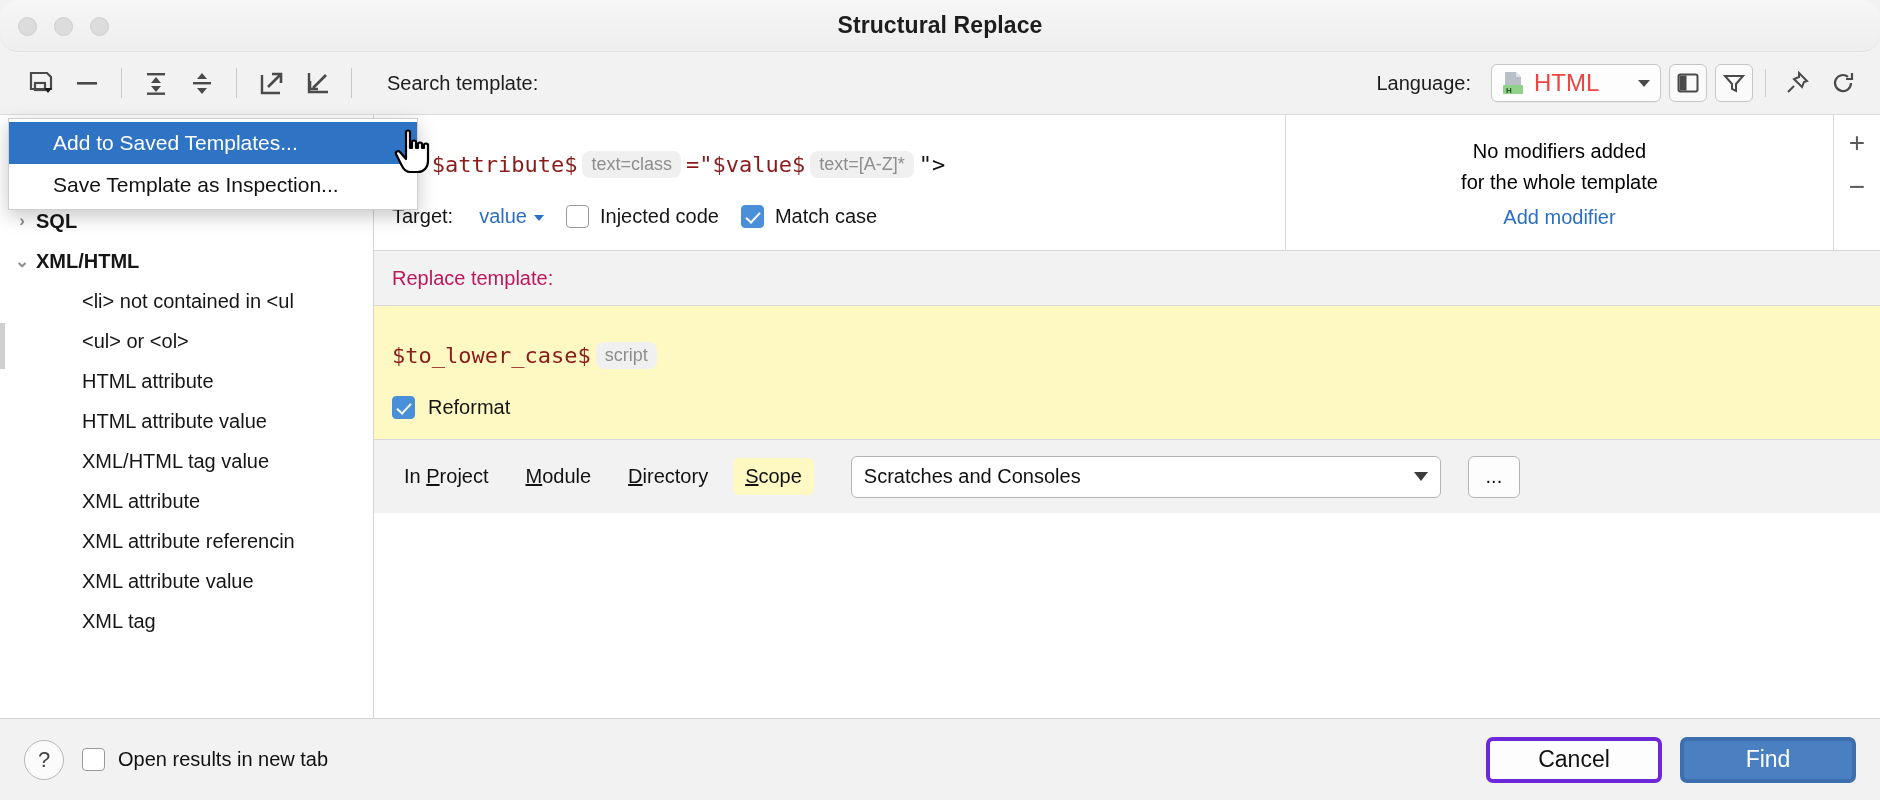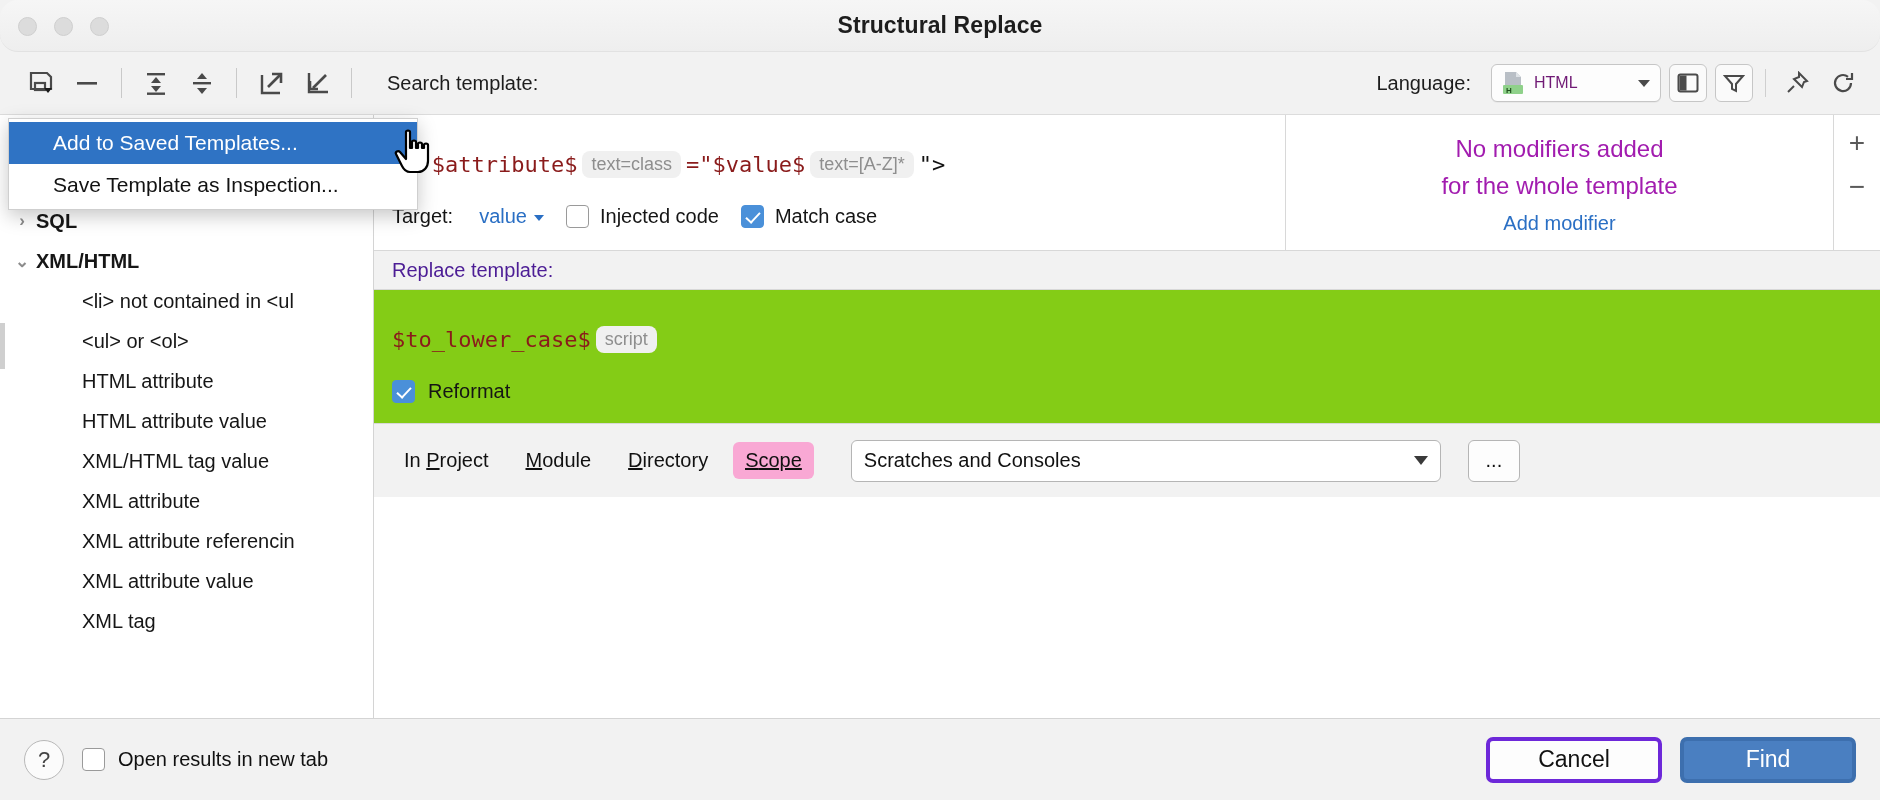"HTML" .lang-combo .lname { color: #701a75 -> #ef4444; font-size: 16px -> 24px }
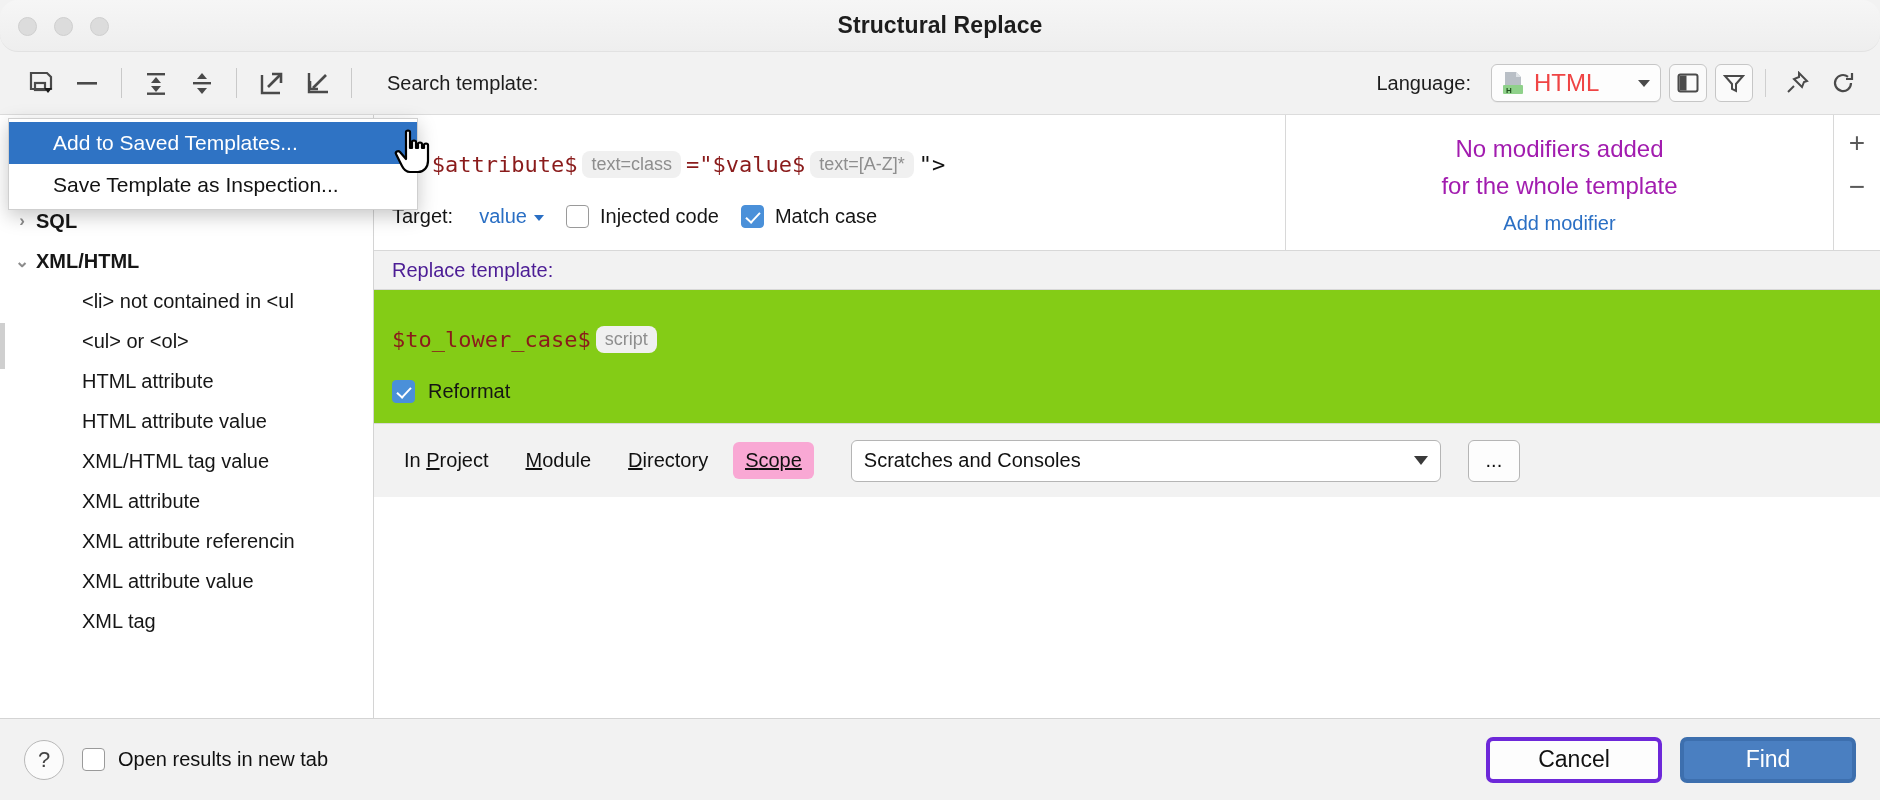"No modifiers added" .mod-text { color: #a21caf -> #000000; font-size: 24px -> 20px }
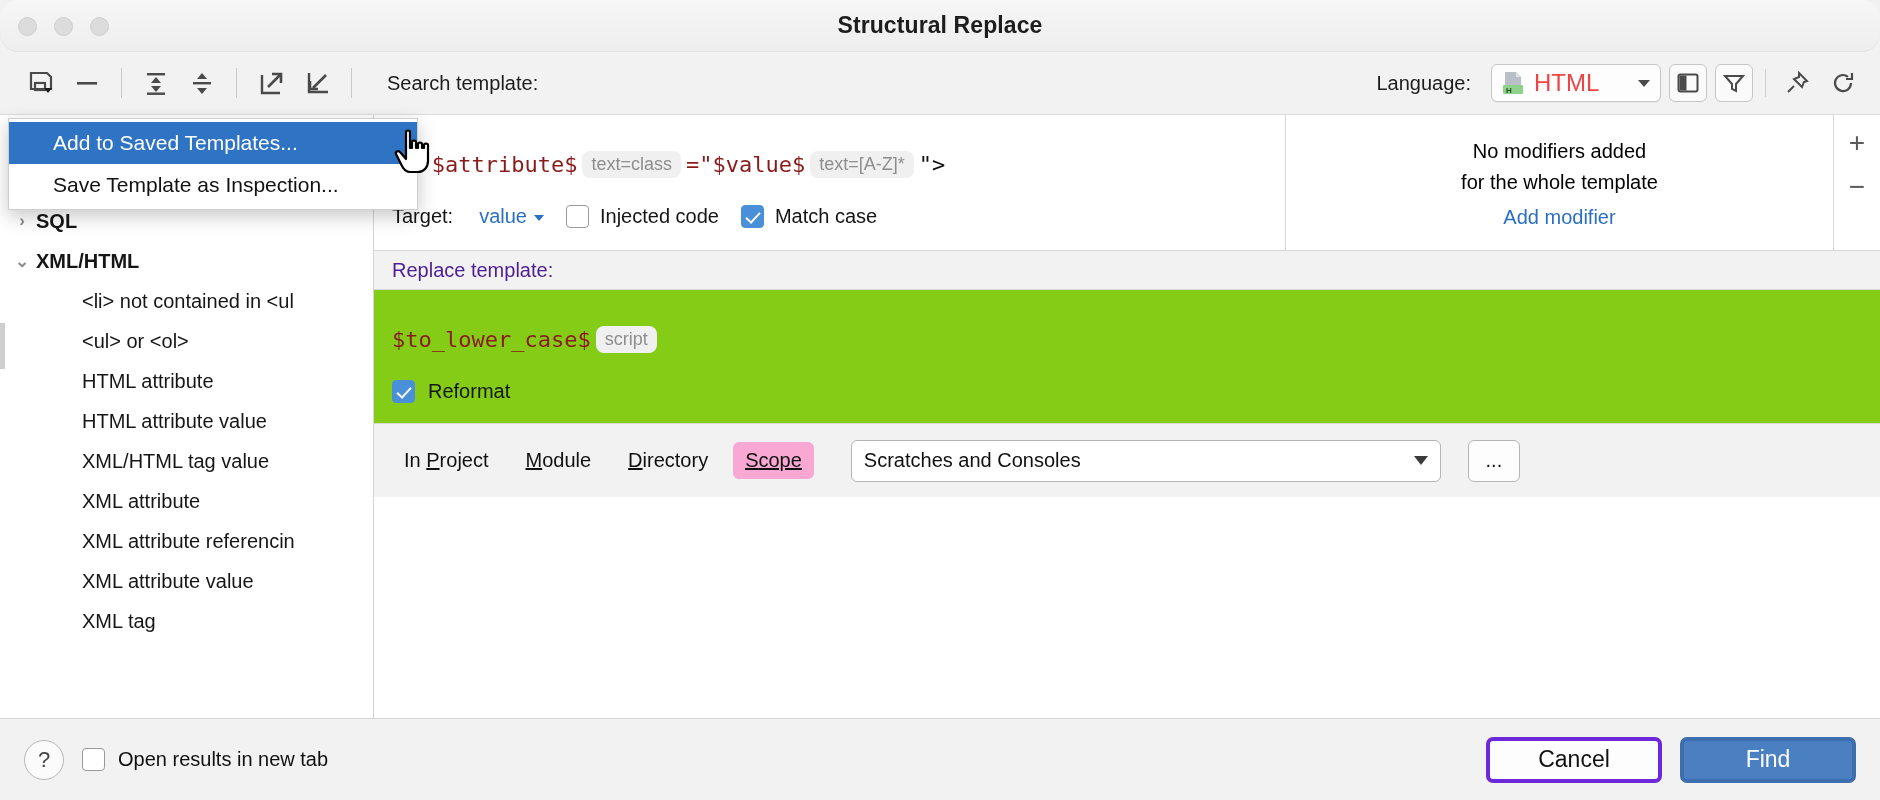"Replace template:" .section-head { color: #4c1d95 -> #be185d; height: 40px -> 56px }
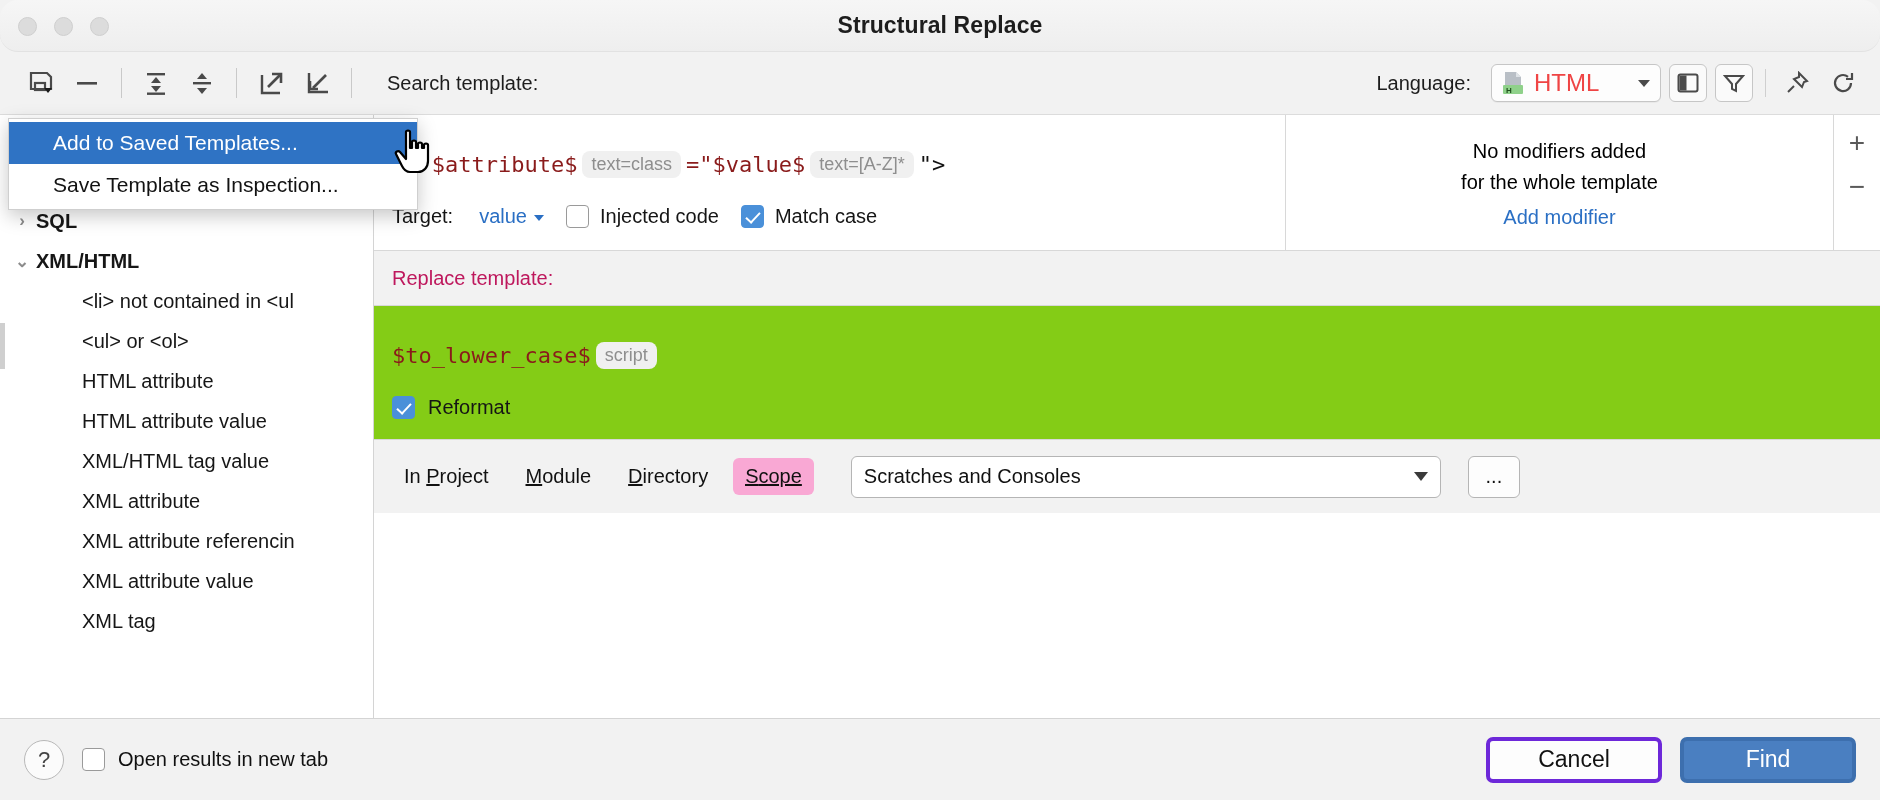"$to_lower_case$" .replace-body { background: #84cc16 -> #fef9c3 }
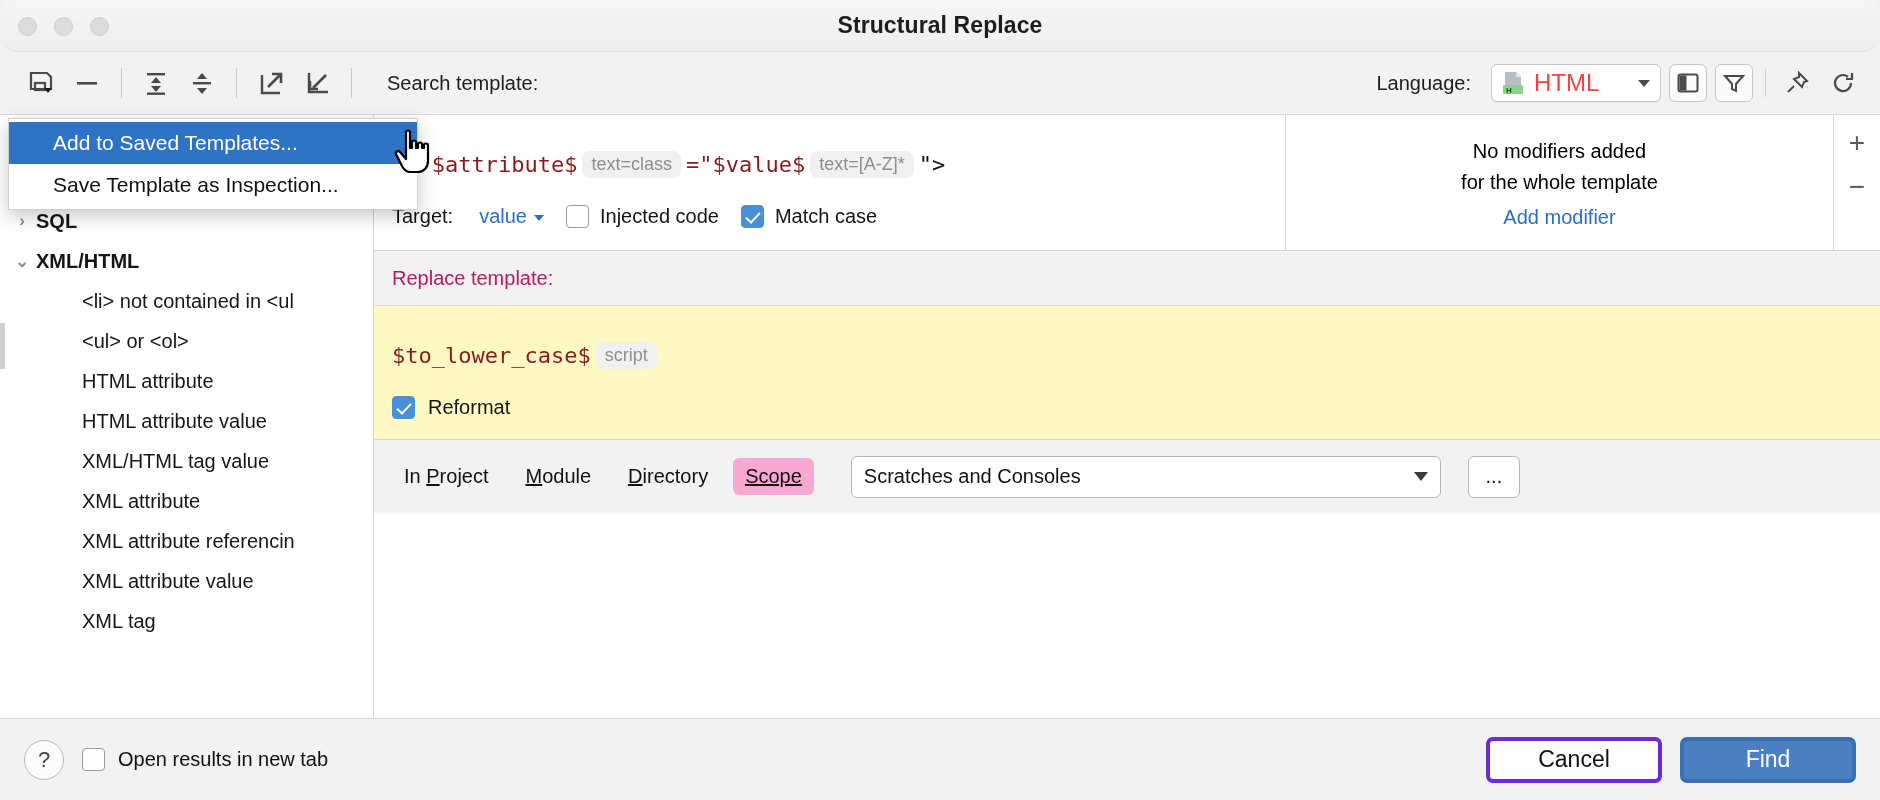"Scope" .scope-tab.active { background: #f9a8d4 -> #fef9c3; text-decoration: underline -> none }
